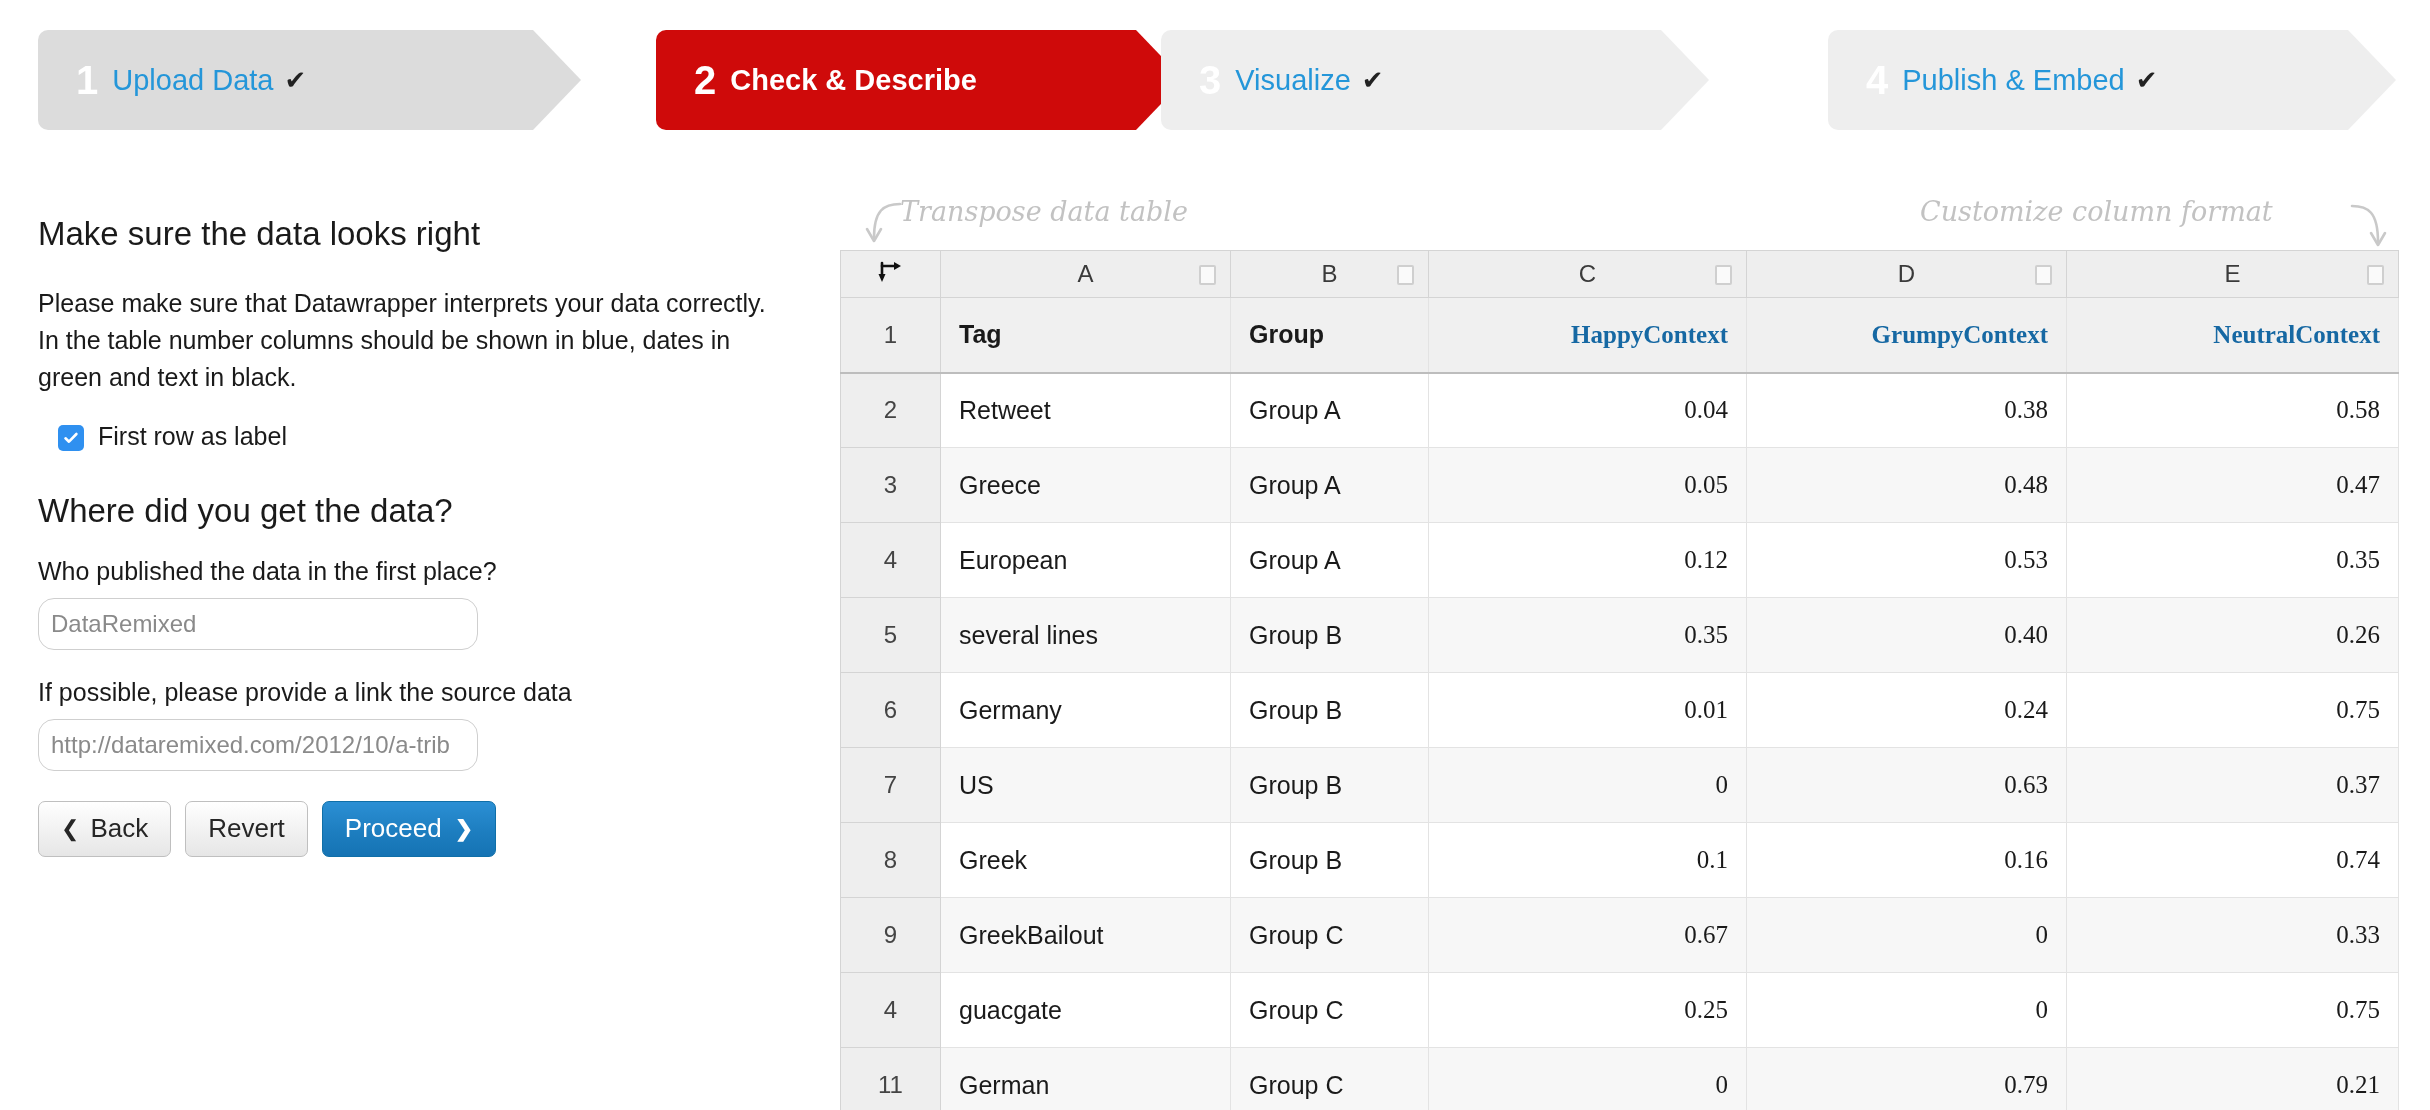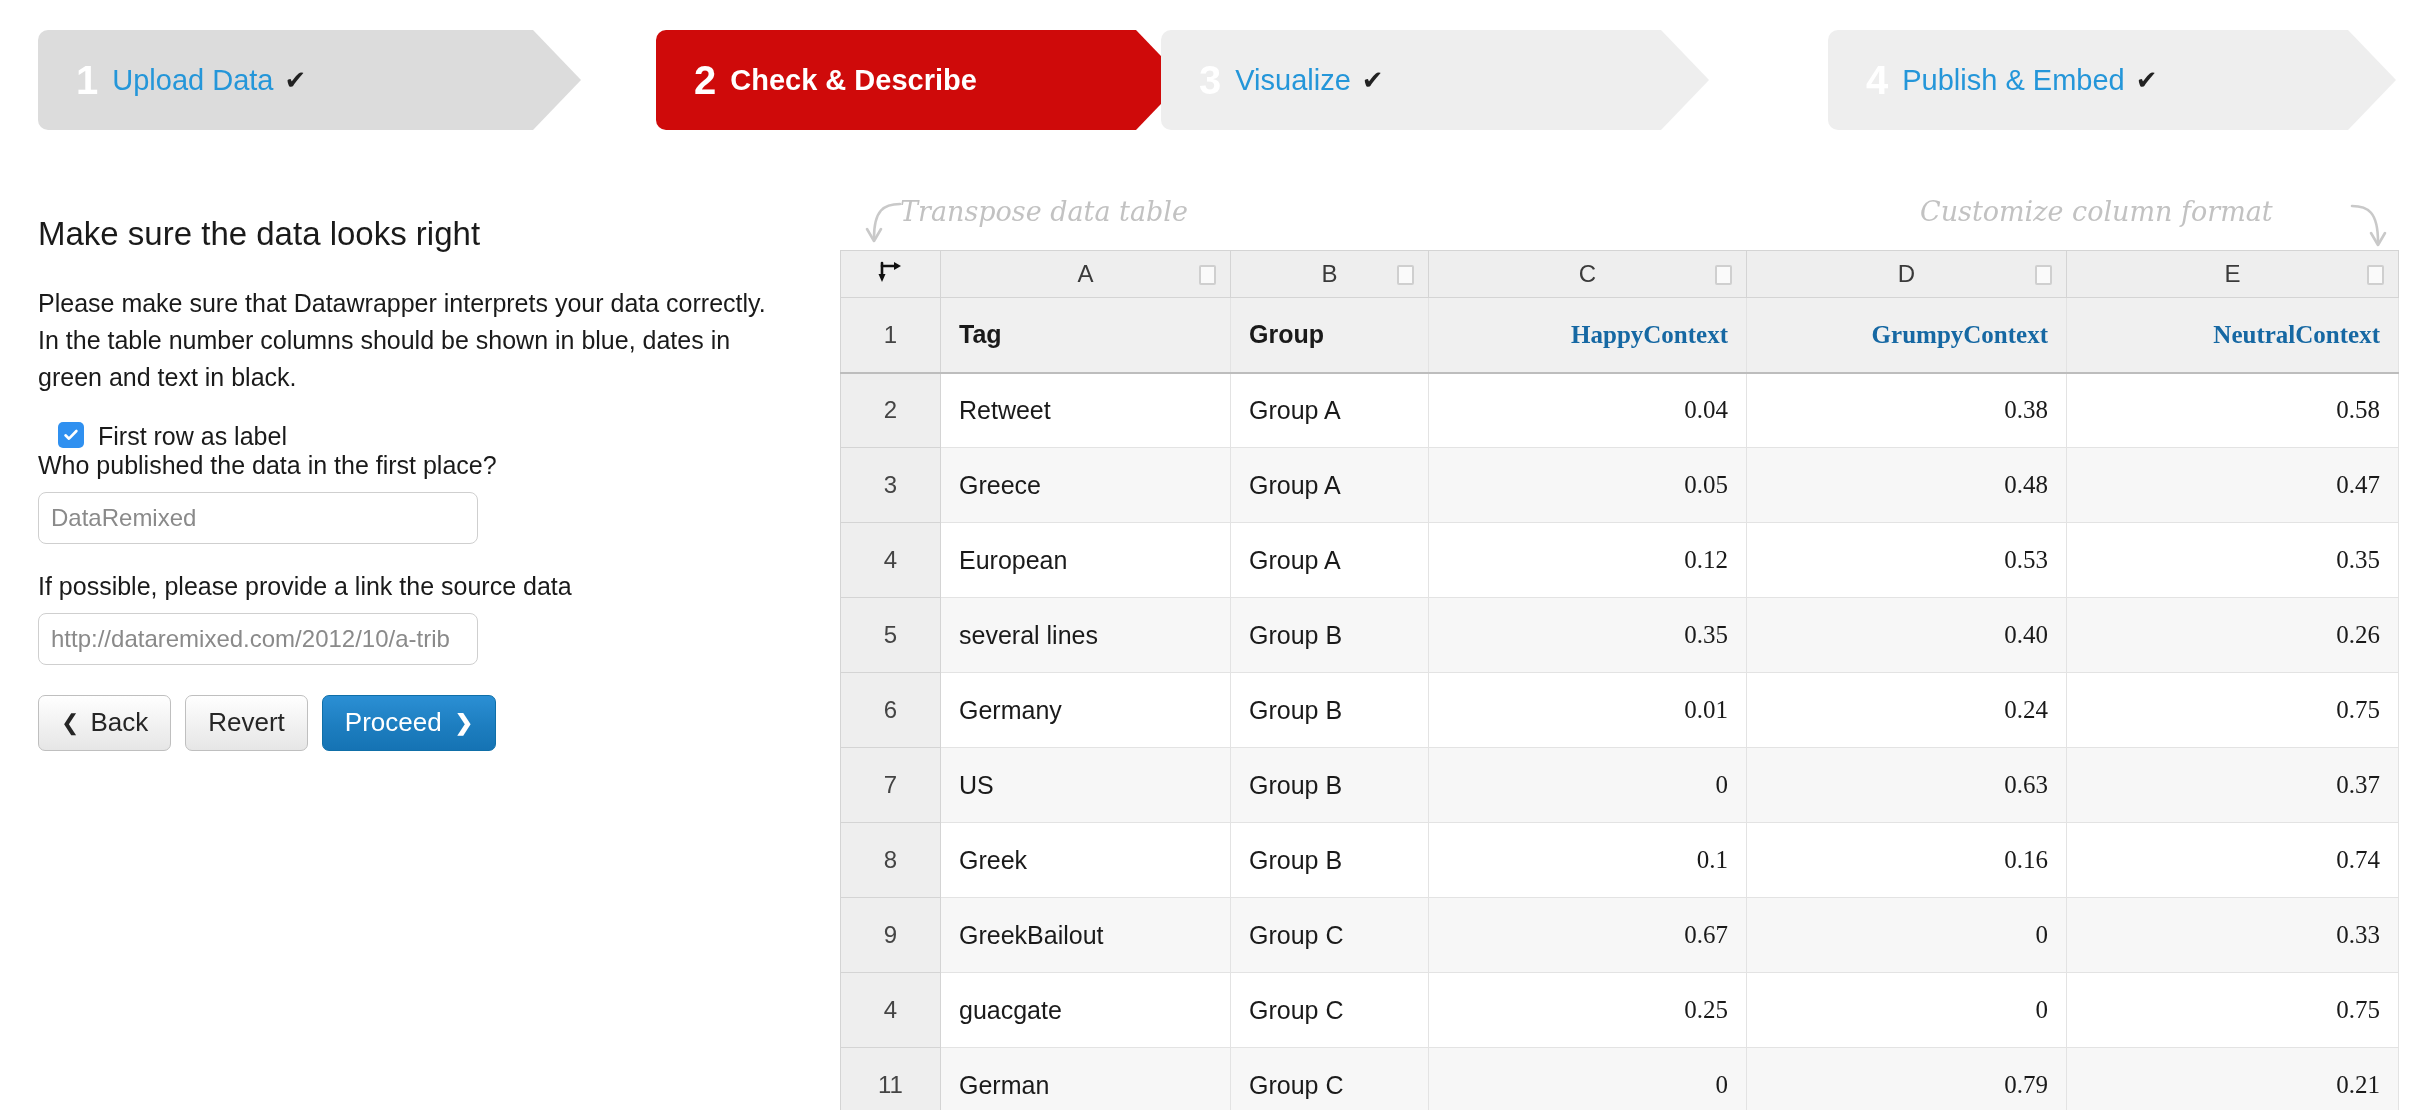"First row as label" .cb-row { align-items: flex-start -> flex-end }
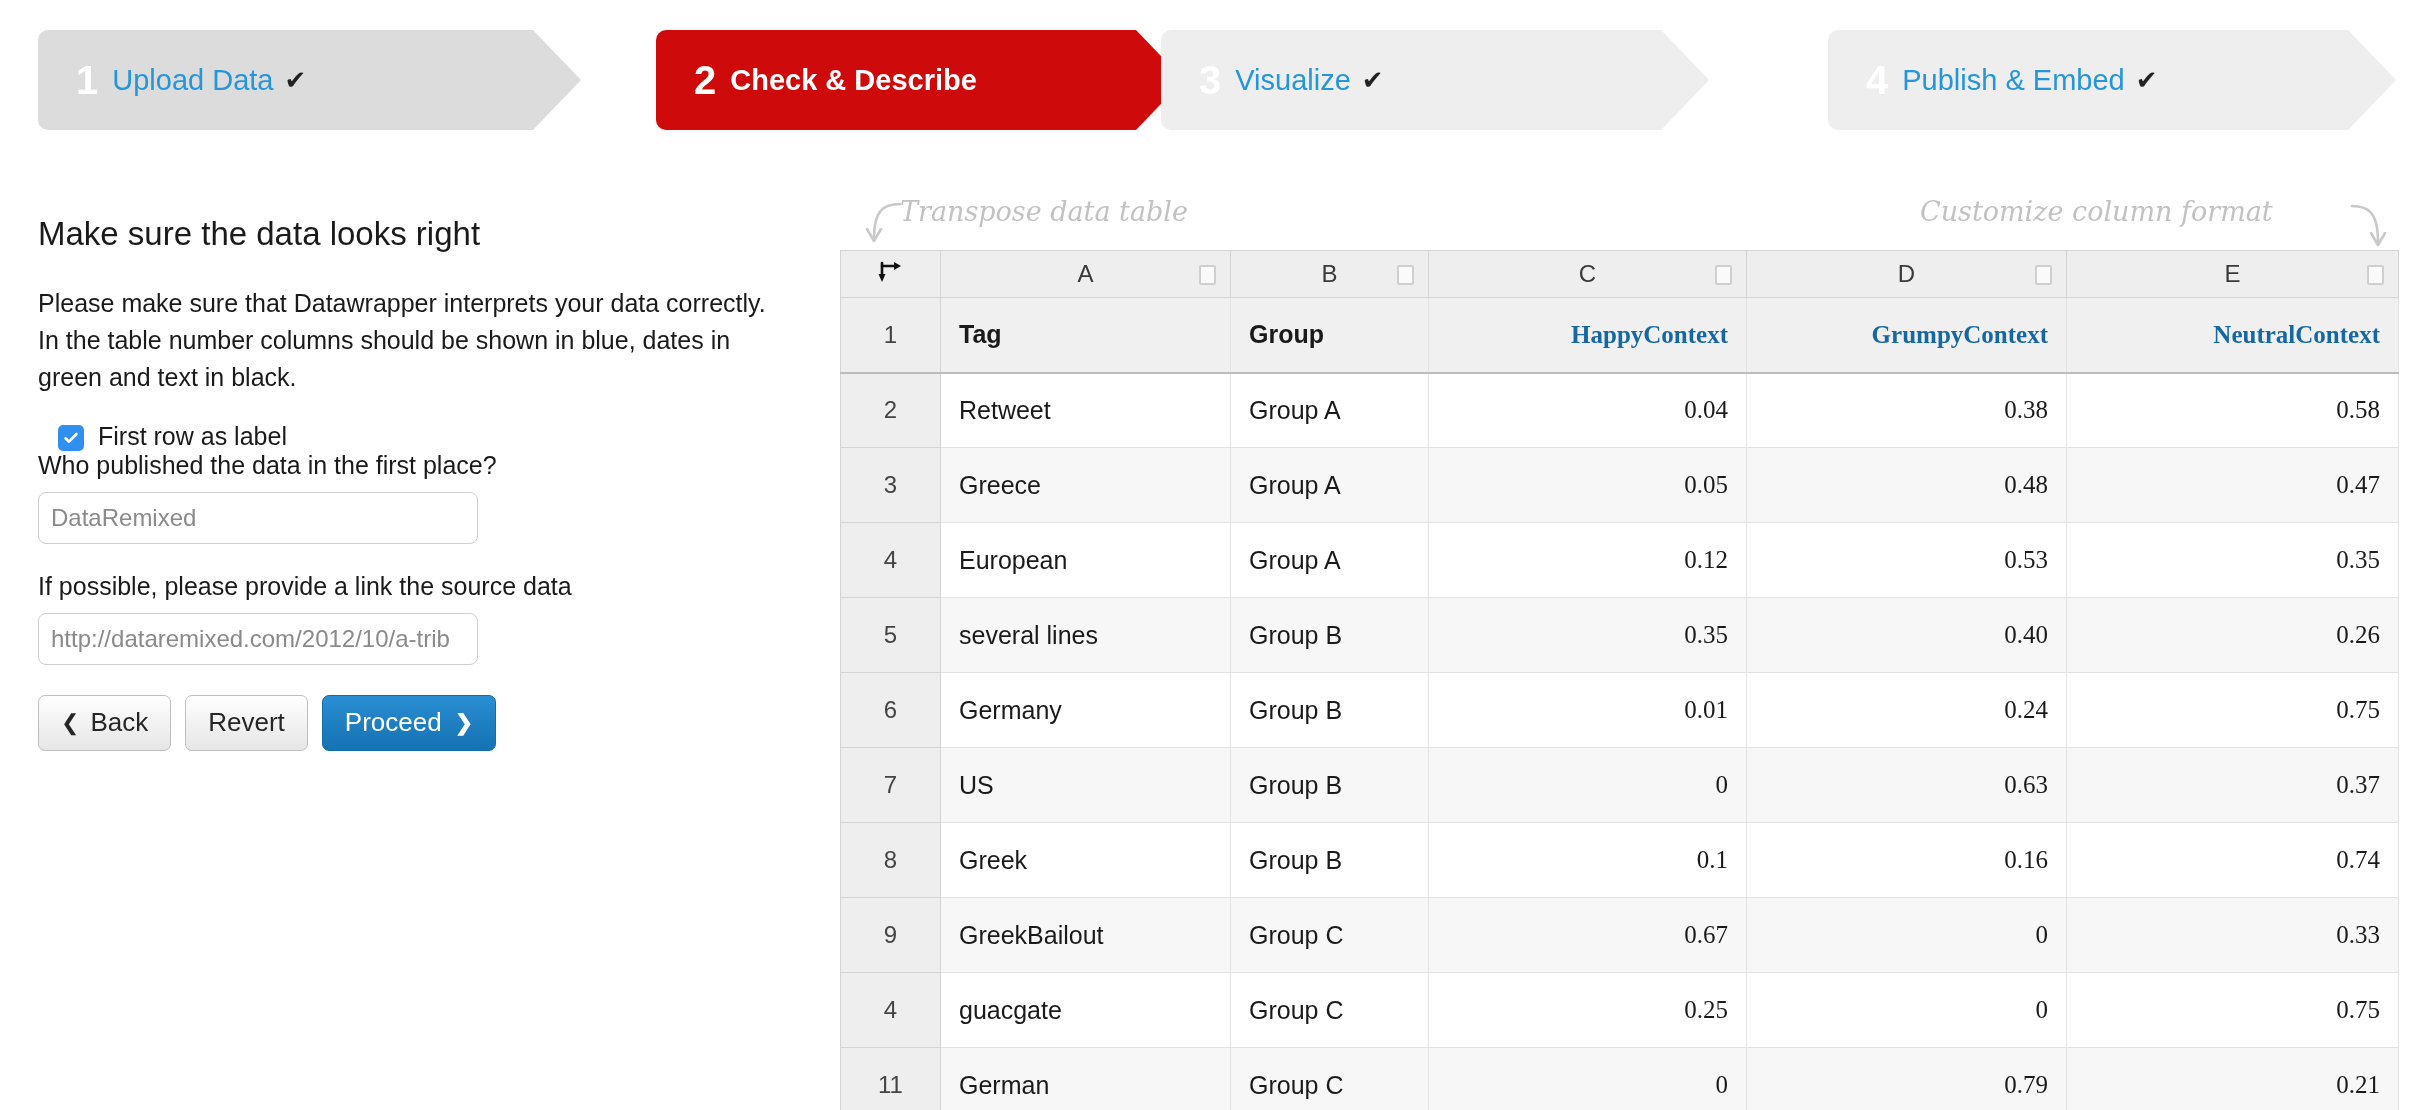"Where did you get the" h2.panel-head2 { html: none -> <h2>Where did you get the data?</h2> }
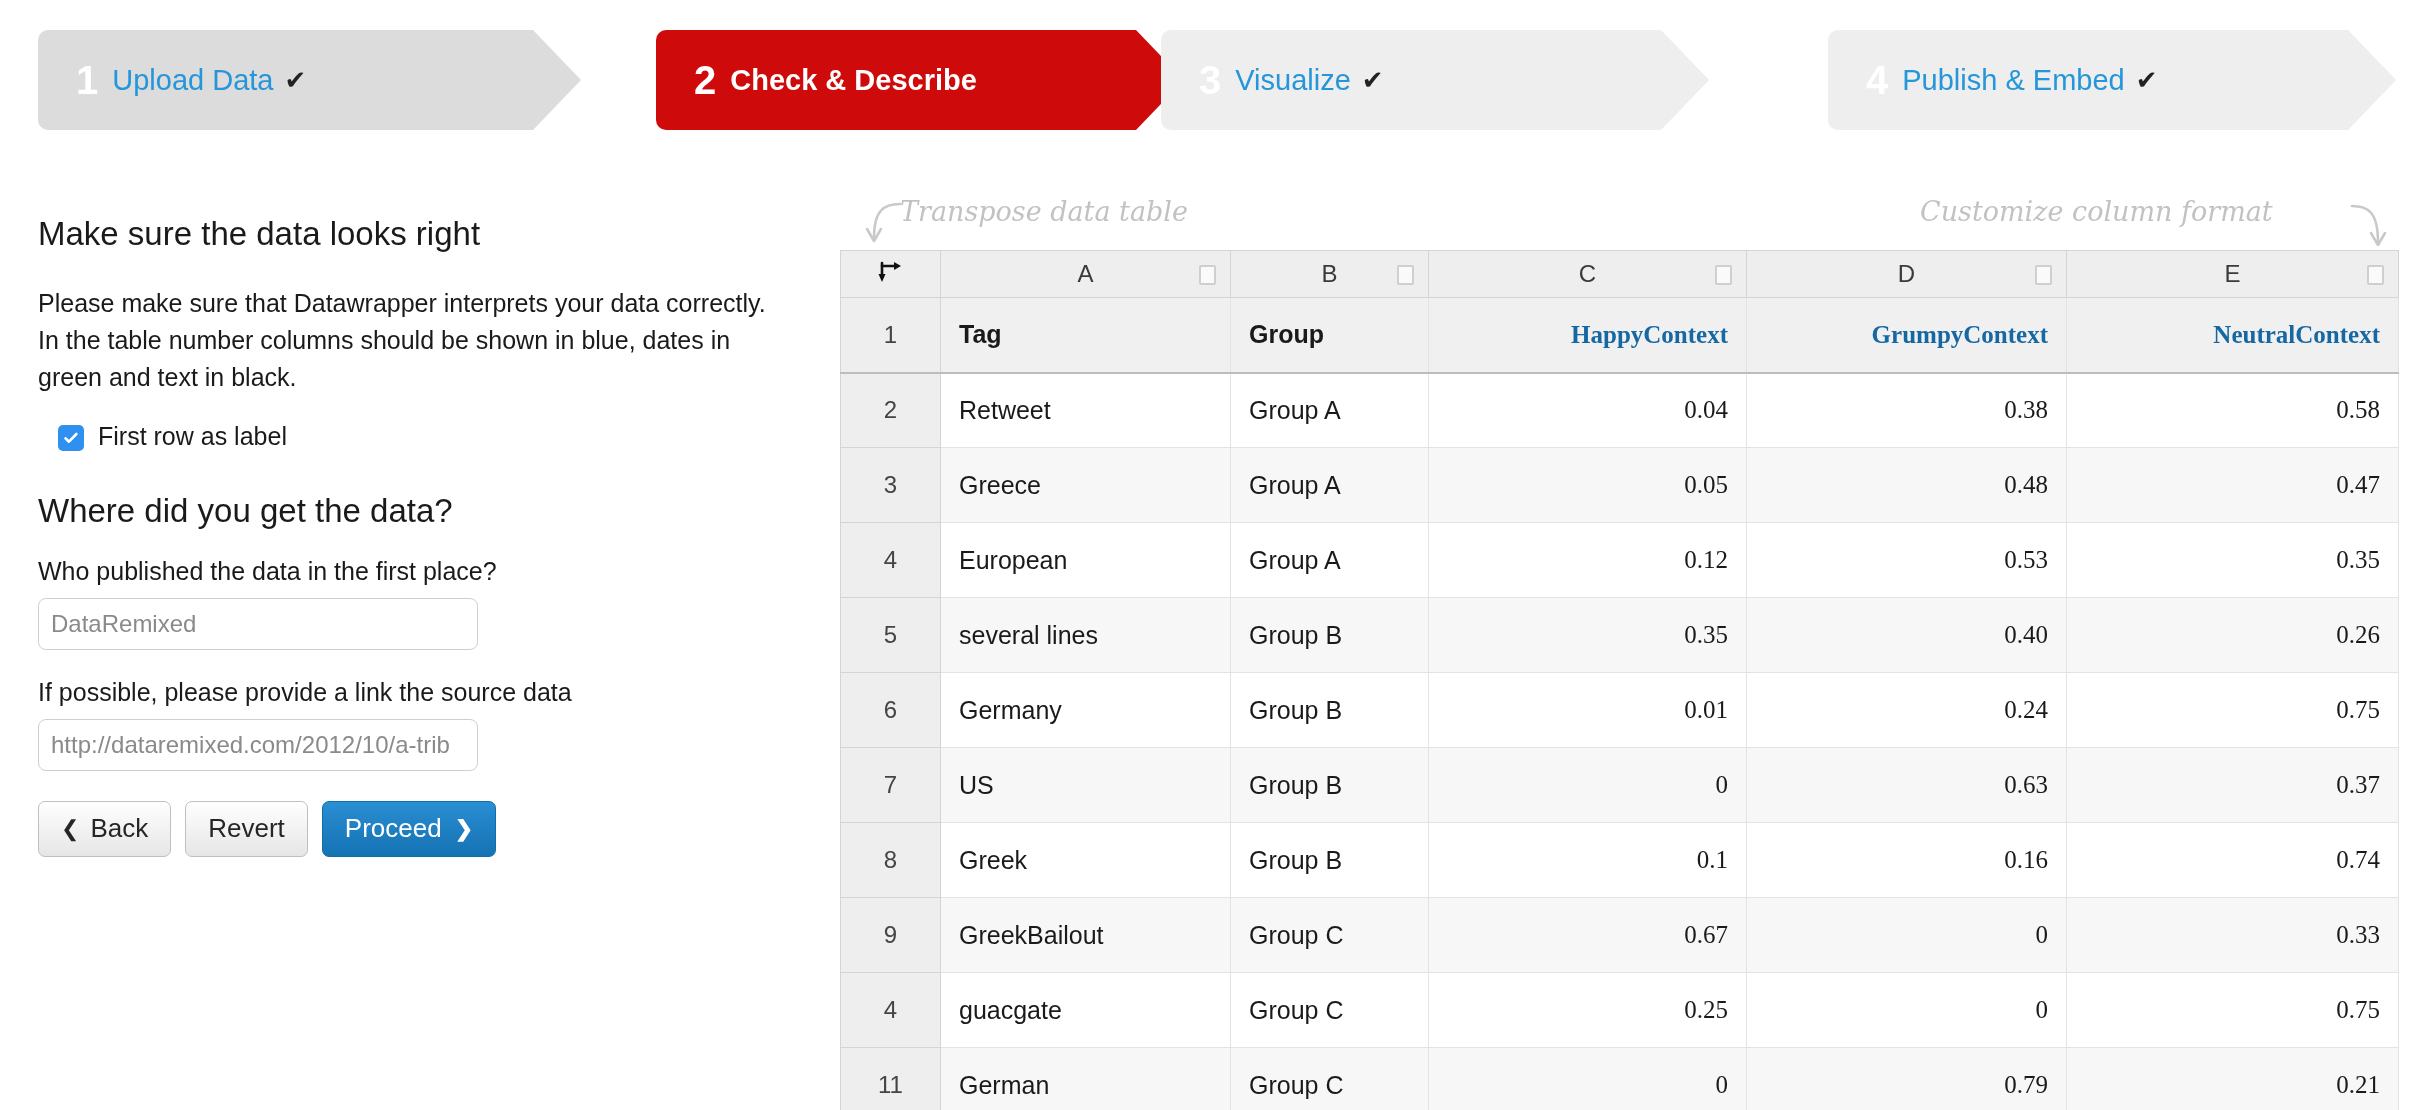"DataRemixed" input.txt { border-radius: 8px -> 16px }
